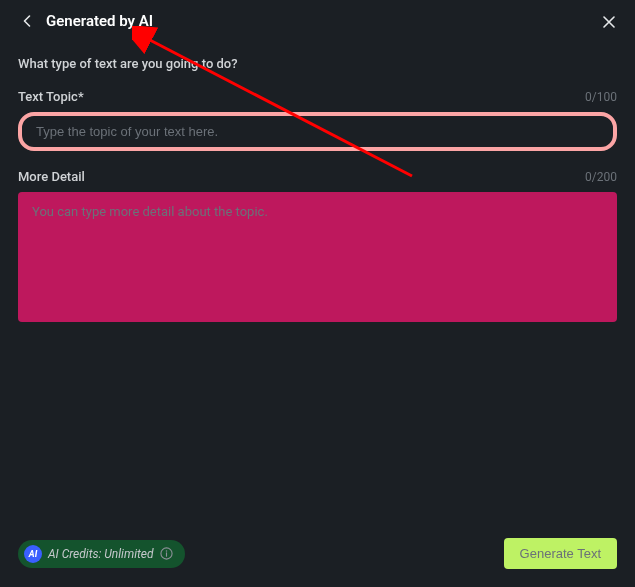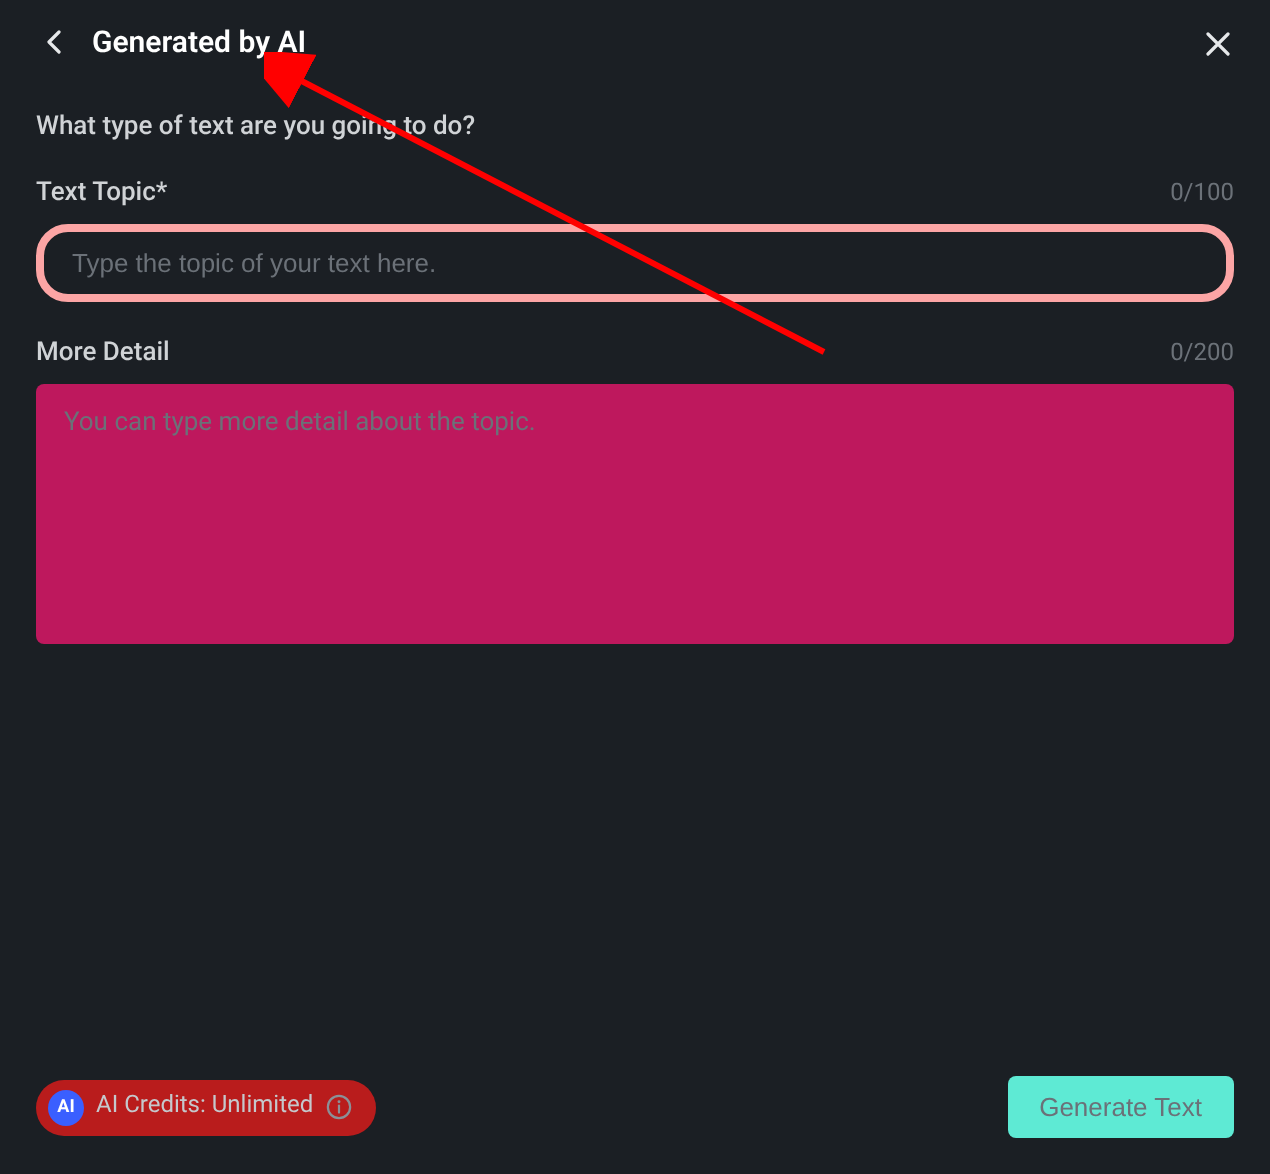"AI" .credits-pill { align-items: none -> center; background: #b91c1c -> #14532d; font-style: none -> italic }
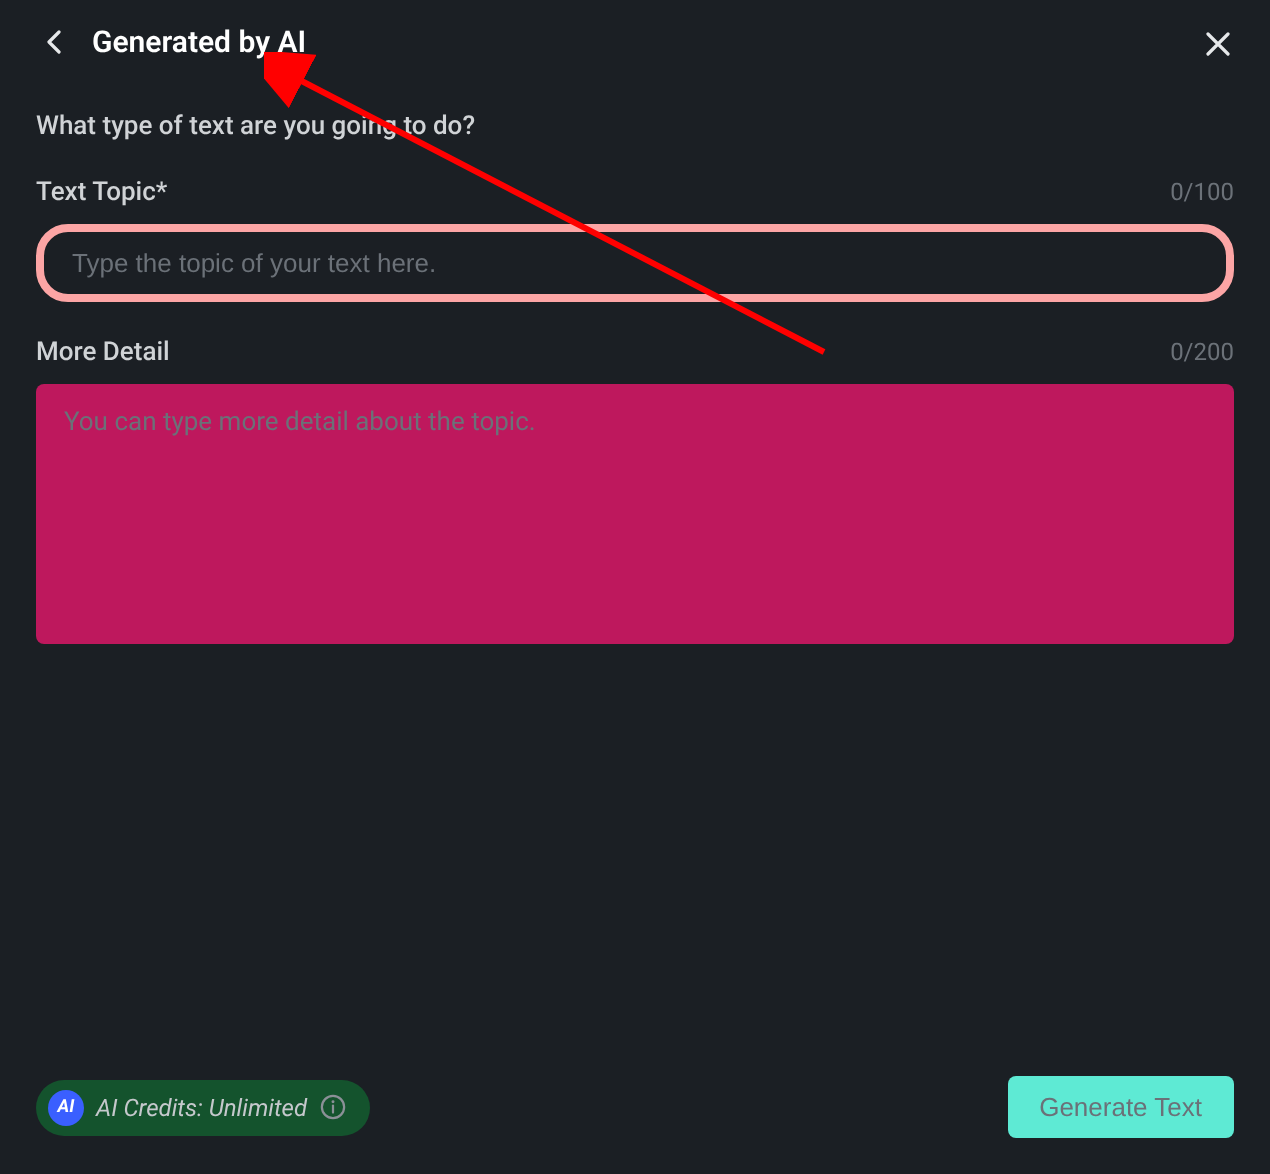"Generate Text" .generate-btn { background: #5eead4 -> #bef264 }
